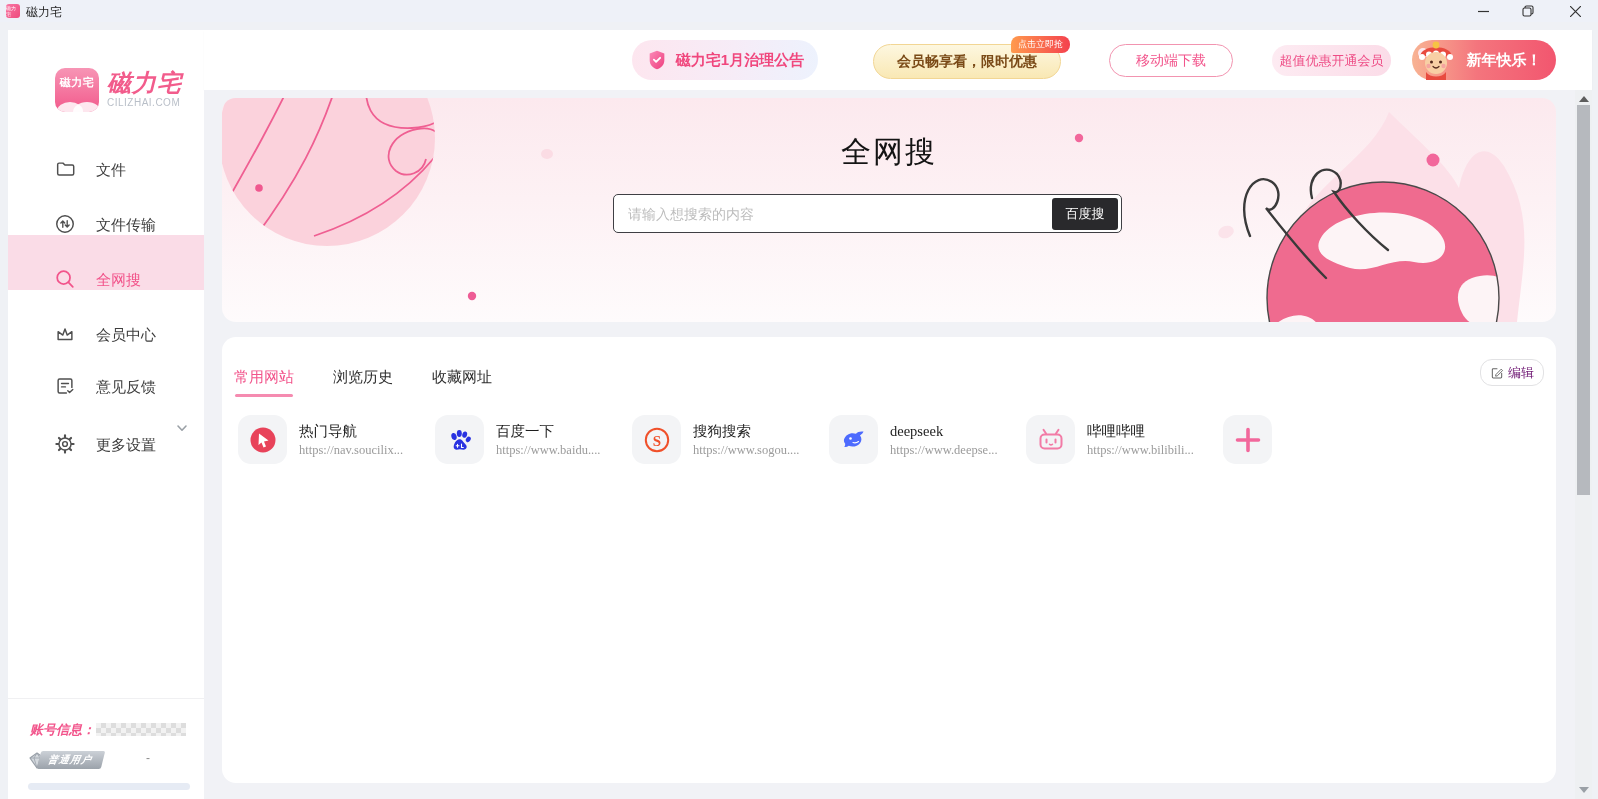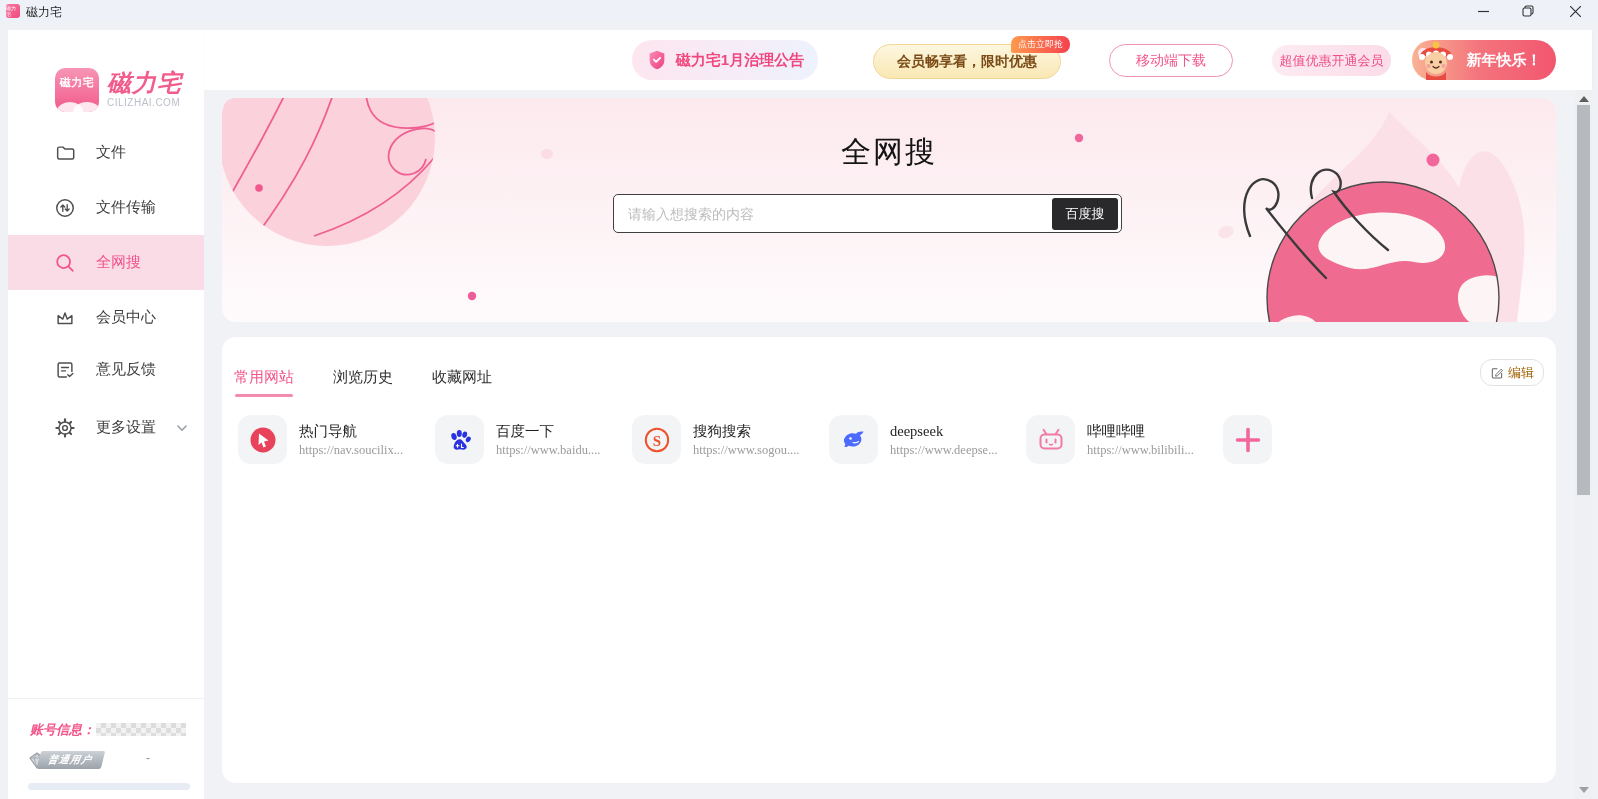"文件" .side-item { align-items: center -> flex-end }
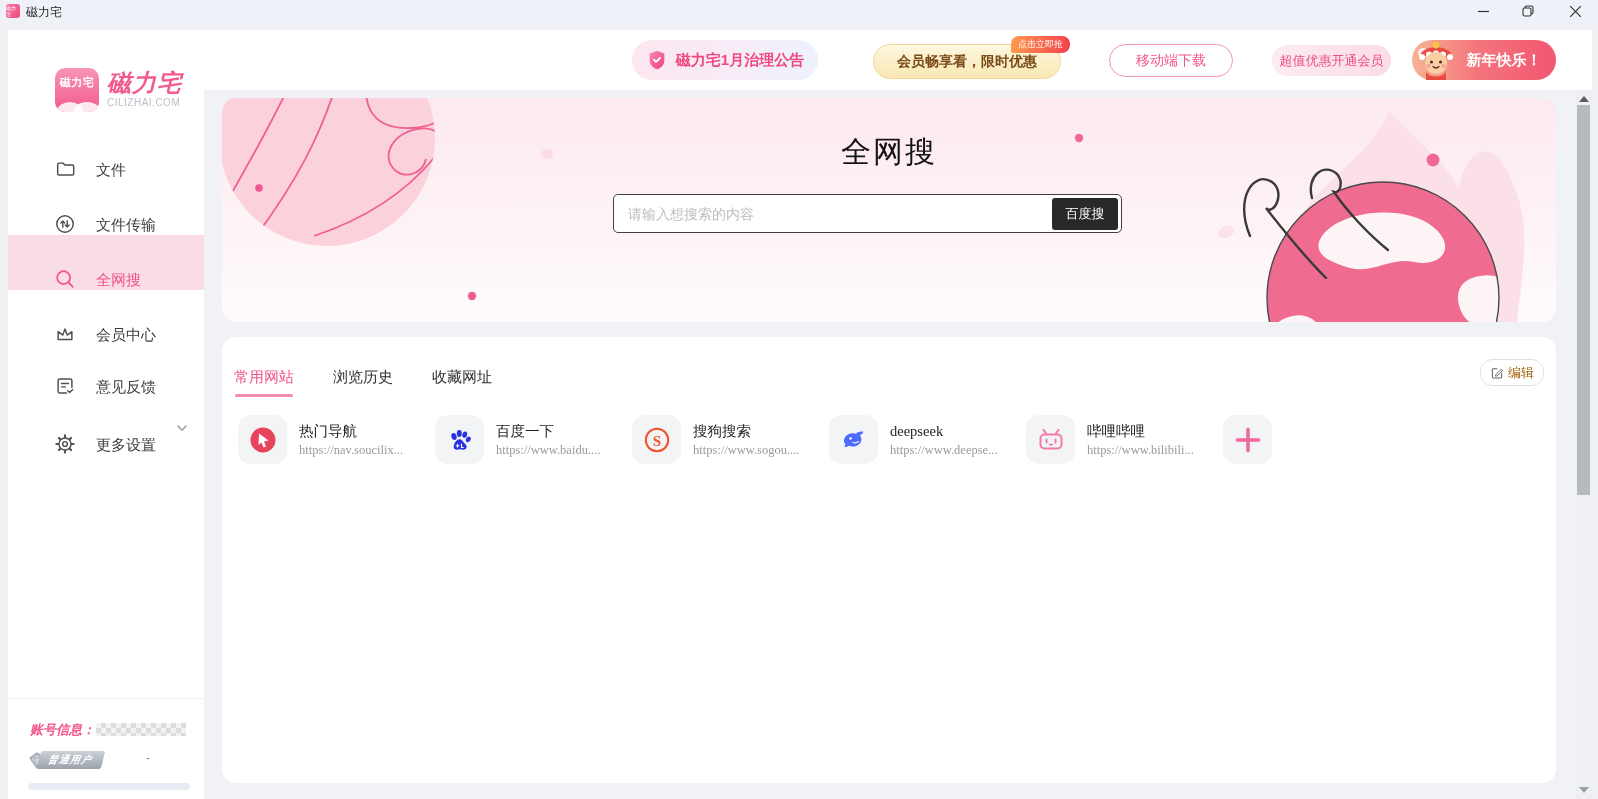"编辑" .edit-btn { color: #a16207 -> #701a75 }
